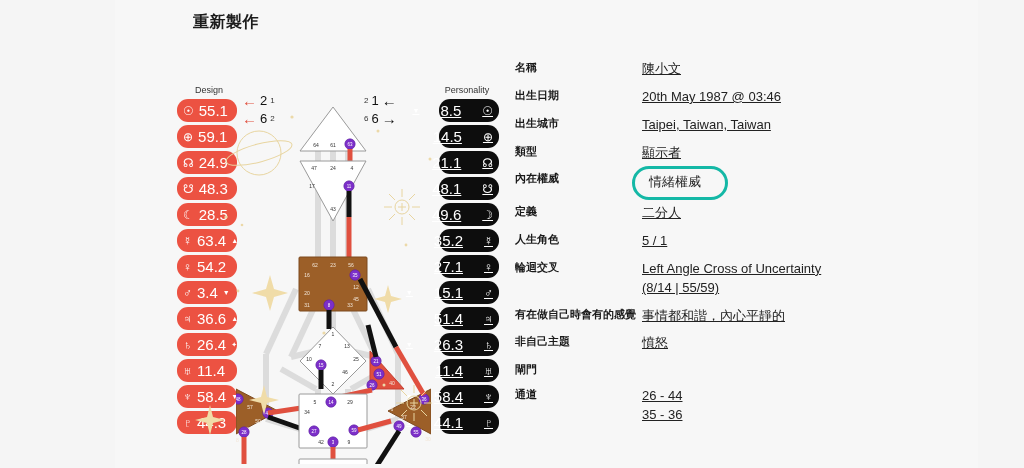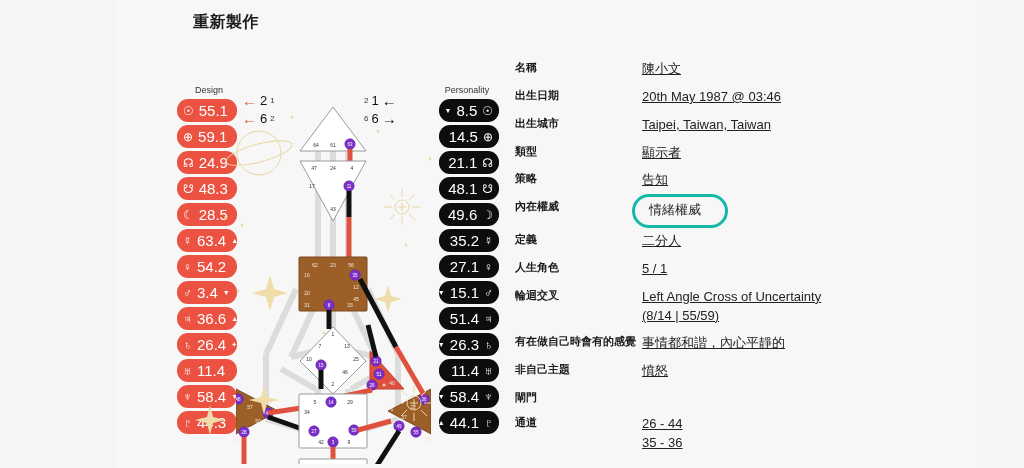"8.5" .chip.personality { gap: 5px -> 21px; text-decoration: none -> underline }
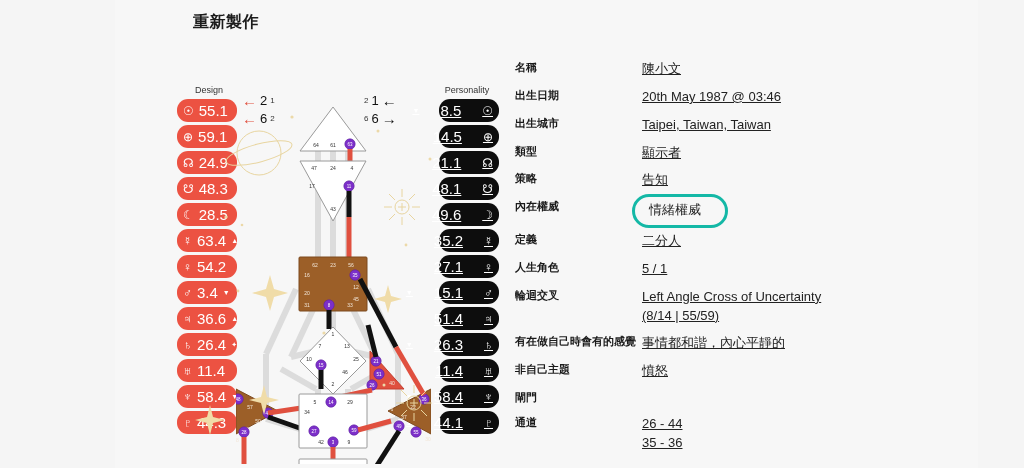"策略" div.info-row { html: <div> <div>策略</div> <div> <span>告知</span> </div> </div> -> none }
